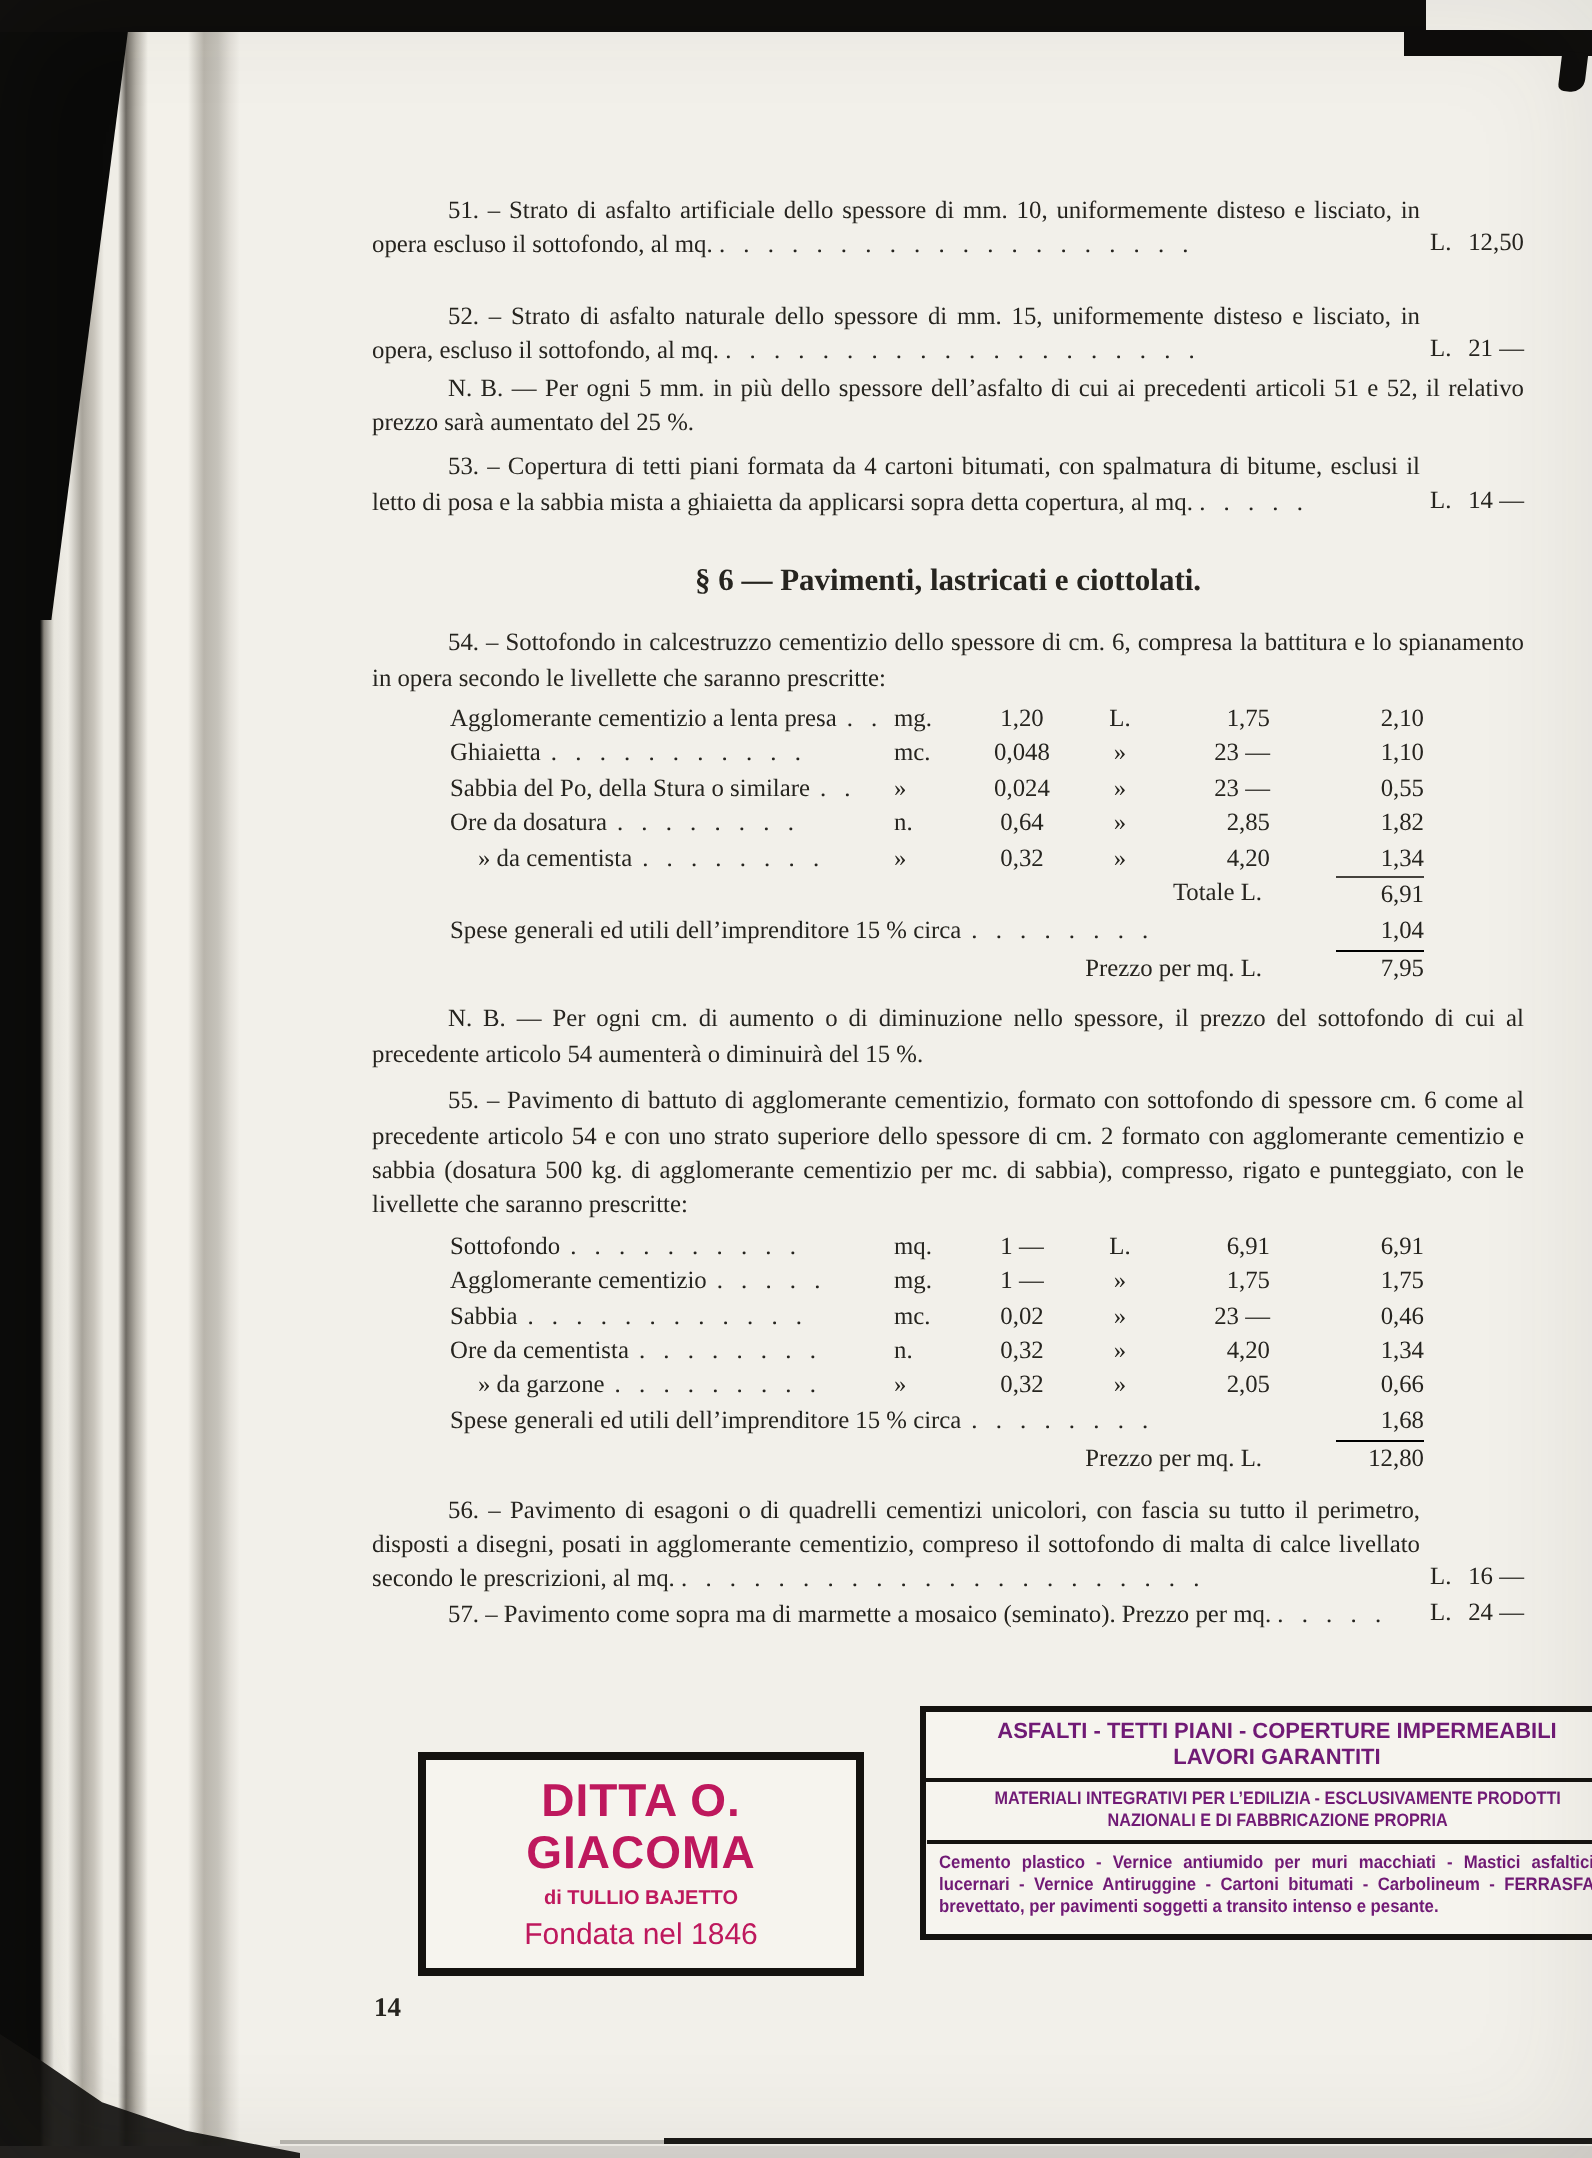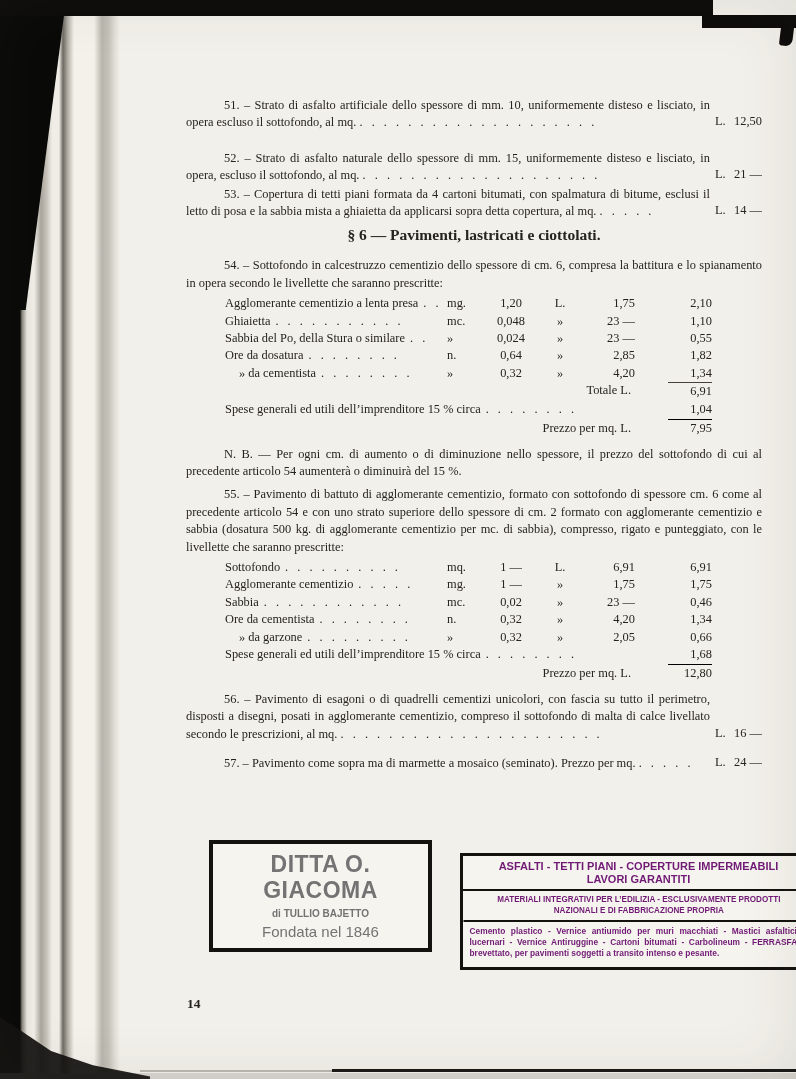"N. B. — Per ogni 5" p.para { html: none -> <p> <span>N. B.</span> <span>— Per ogni 5 mm. in più dello spessore dell’asfalto di cui ai precedenti articoli 51 e 52, il relativo prezzo sarà aumentato del 25 %.</span> </p> }
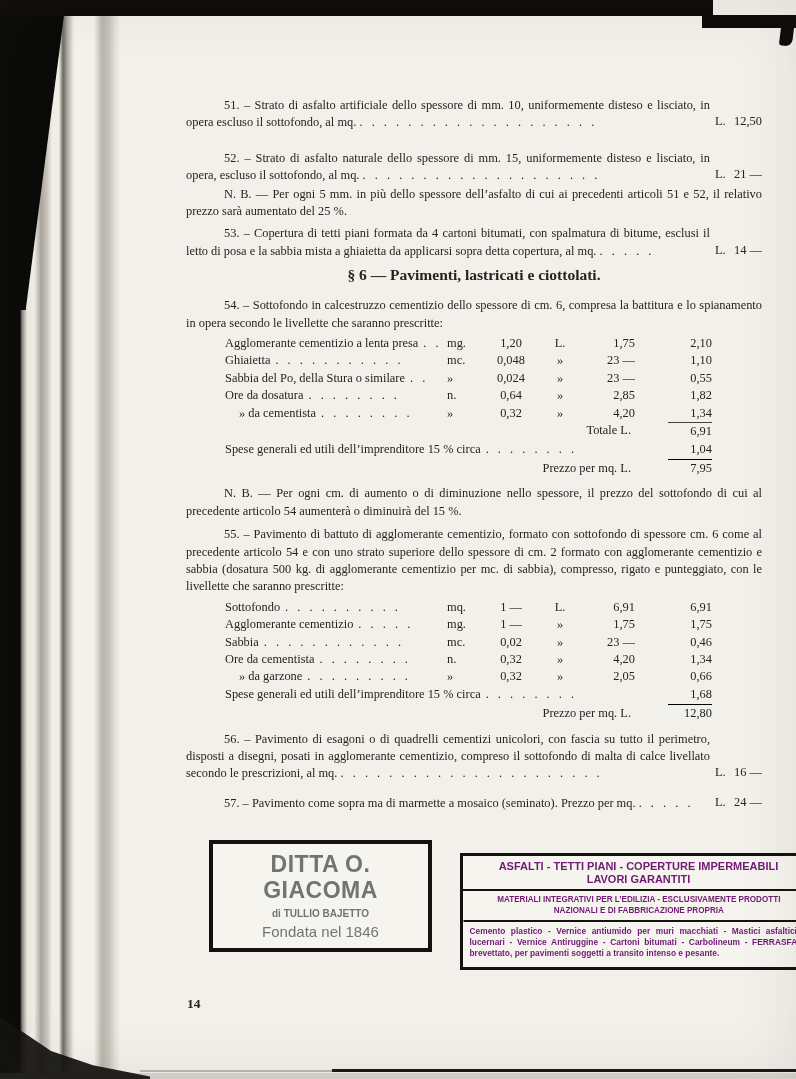"53. – Copertura di tetti" .mb20 { margin-bottom: 4px -> 20px }
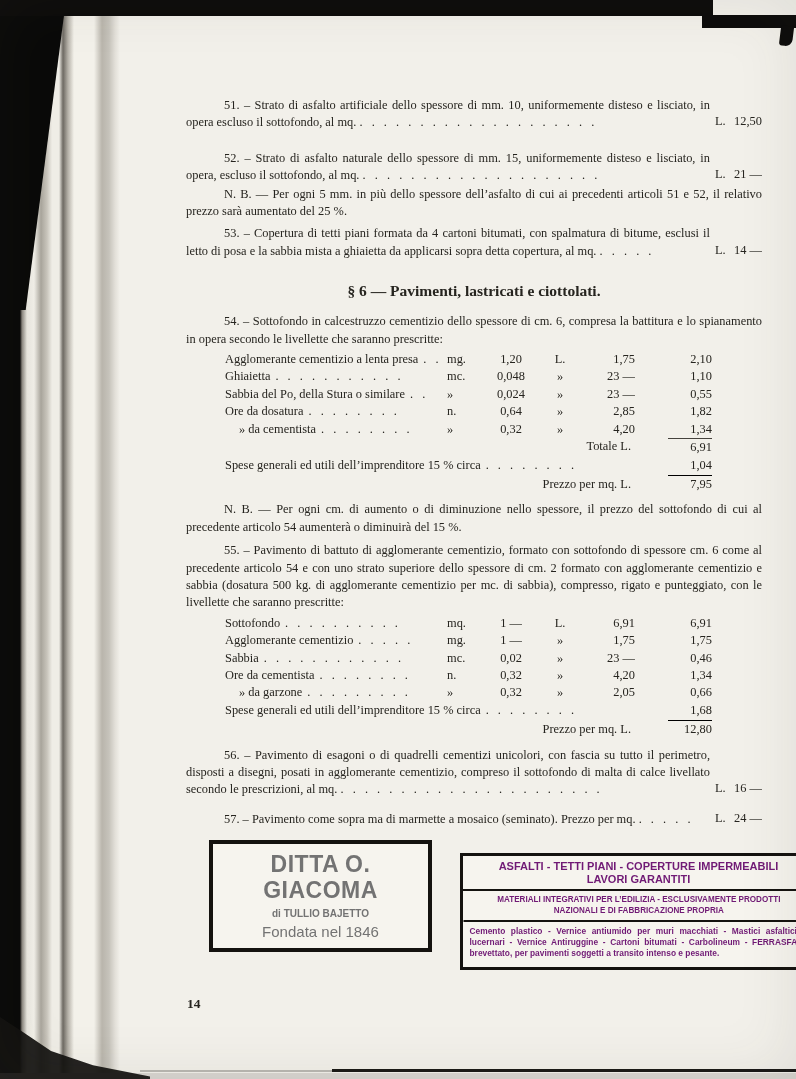"56. – Pavimento di esagoni" .mb4 { margin-bottom: 12px -> 0 }
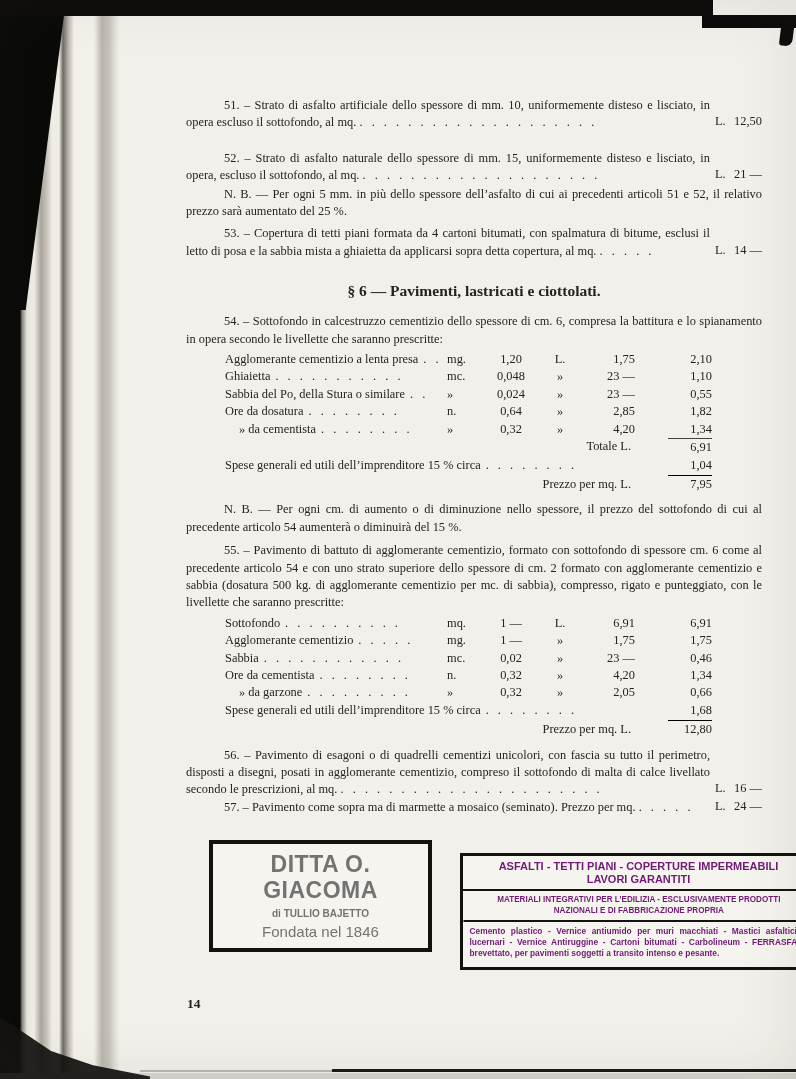"DITTA O. GIACOMA" .ad-left { color: #737373 -> #be185d; top: 840px -> 876px }
